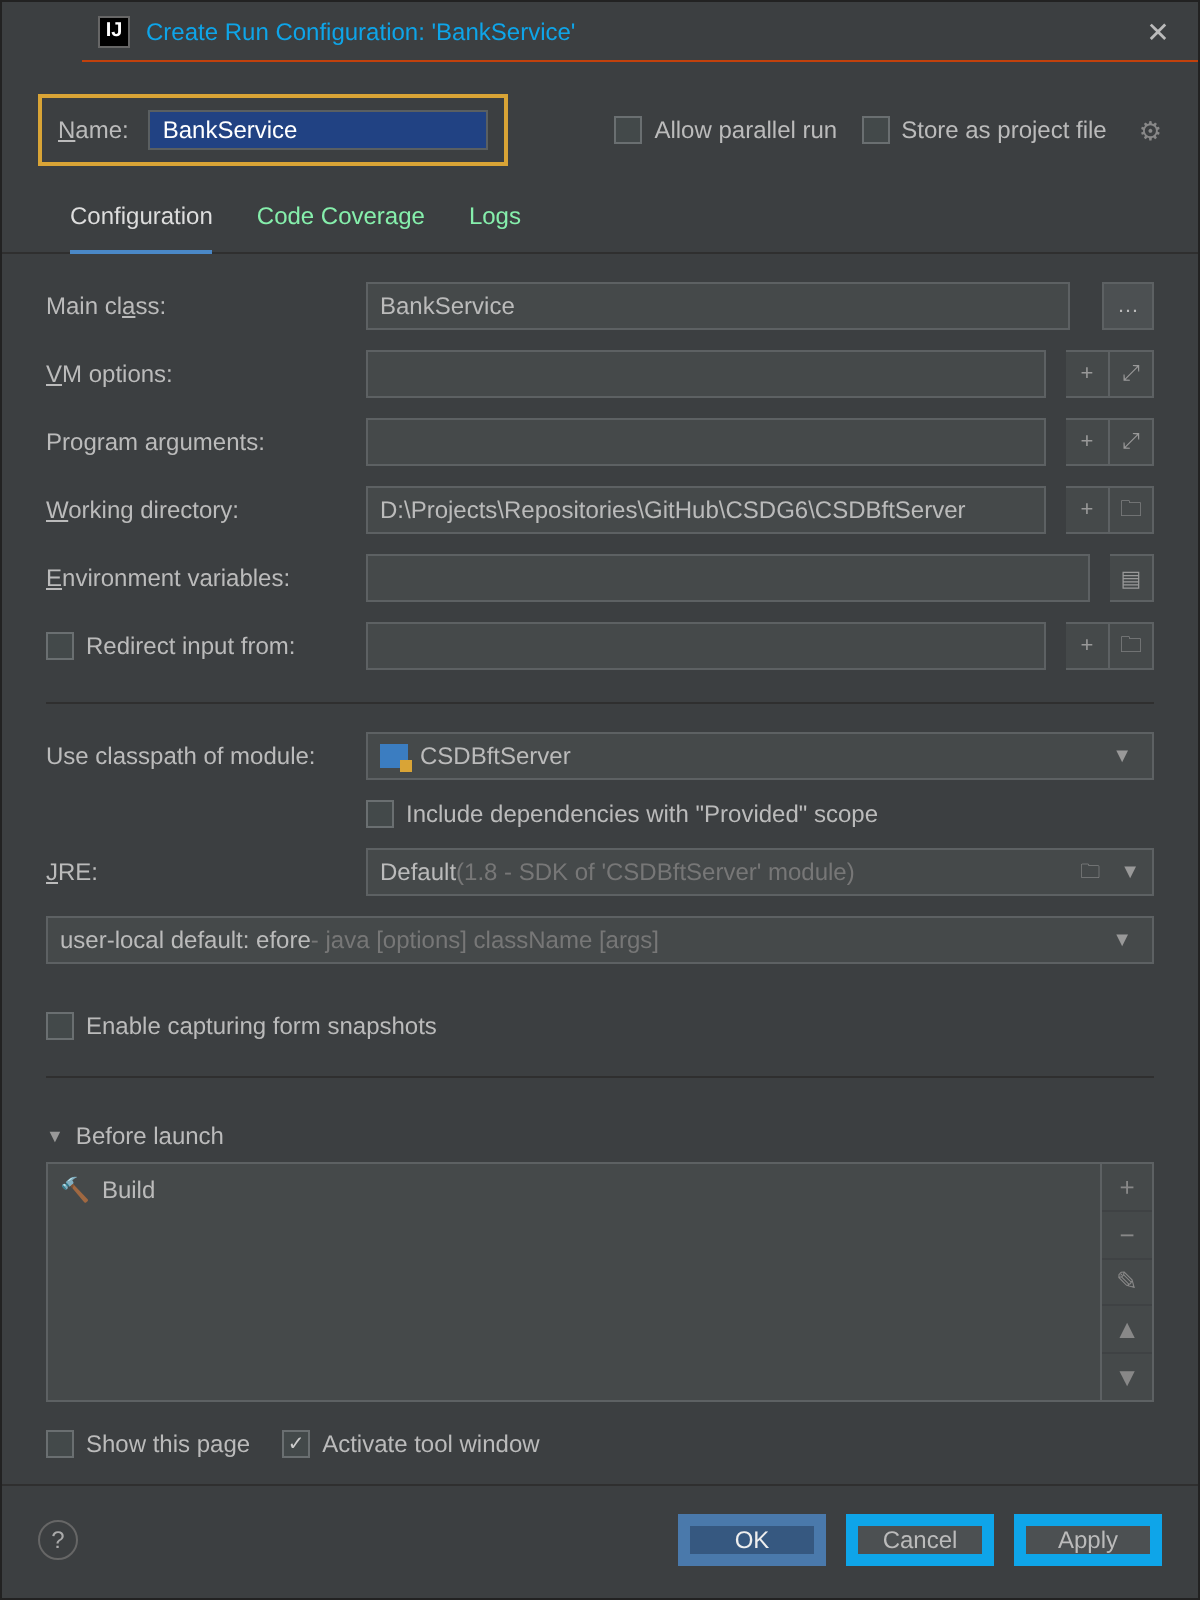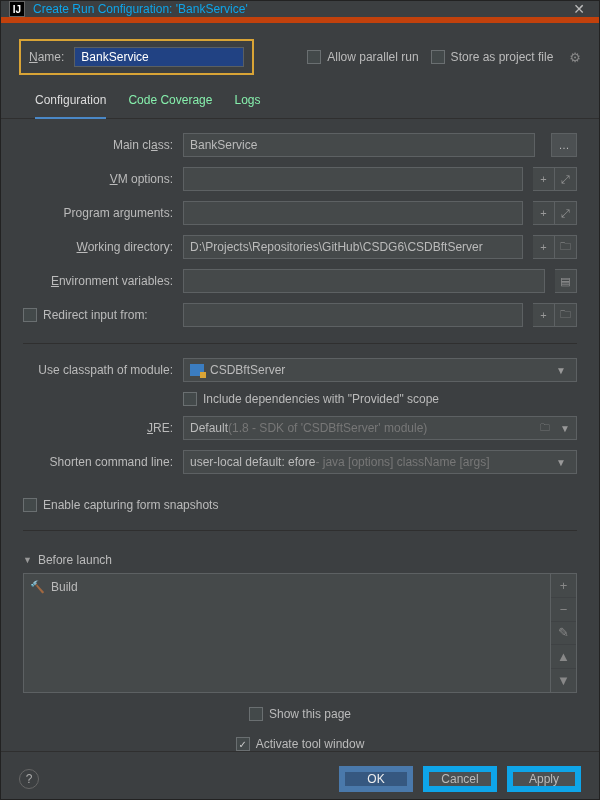"IJ" .titlebar { border-bottom: 6px solid #c2410c -> 1px solid #c2410c; margin-left: none -> 40px }
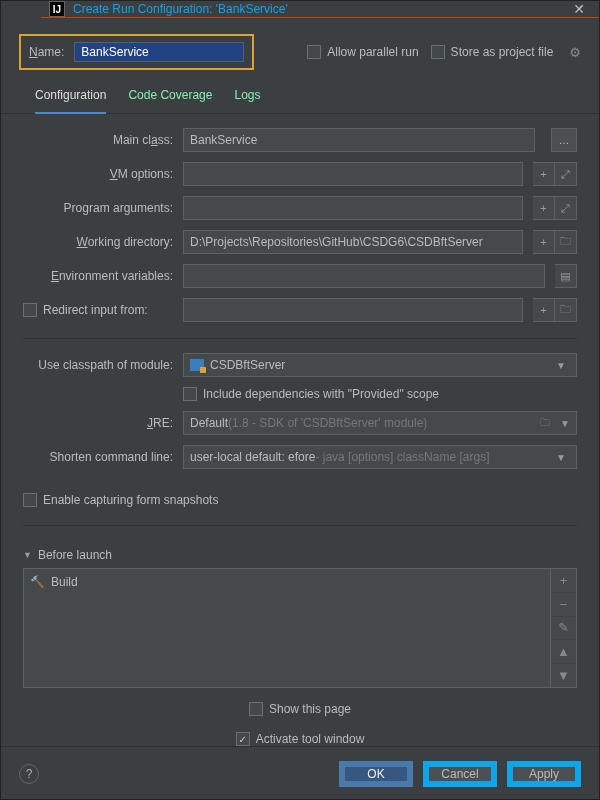"Main class:" .form-row { text-align: right -> none }
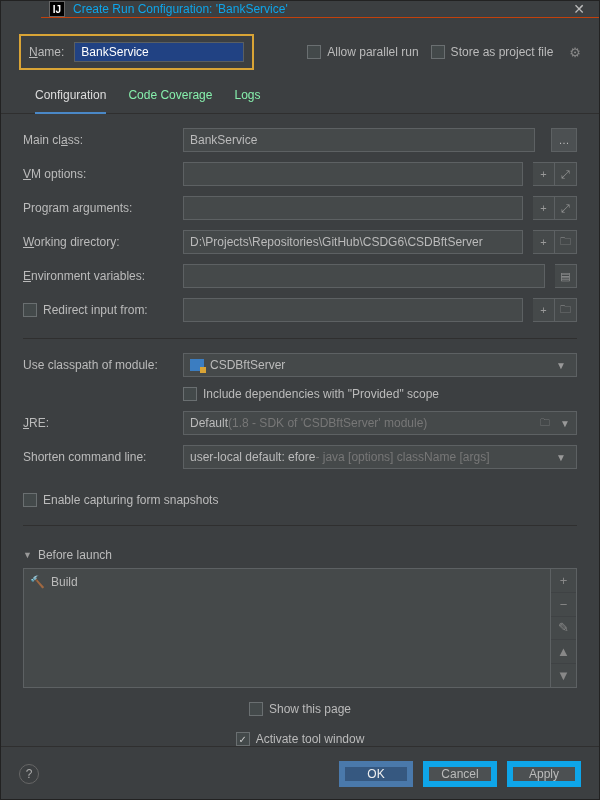"Shorten command line:" span.lbl { html: <span>Shorten command line:</span> -> none }
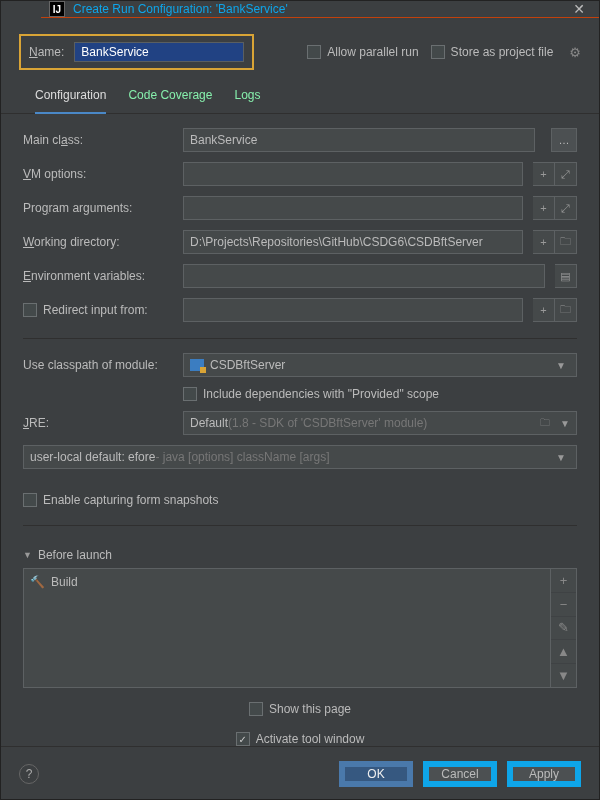"Show this page" .footer-checks { flex-direction: column -> none }
